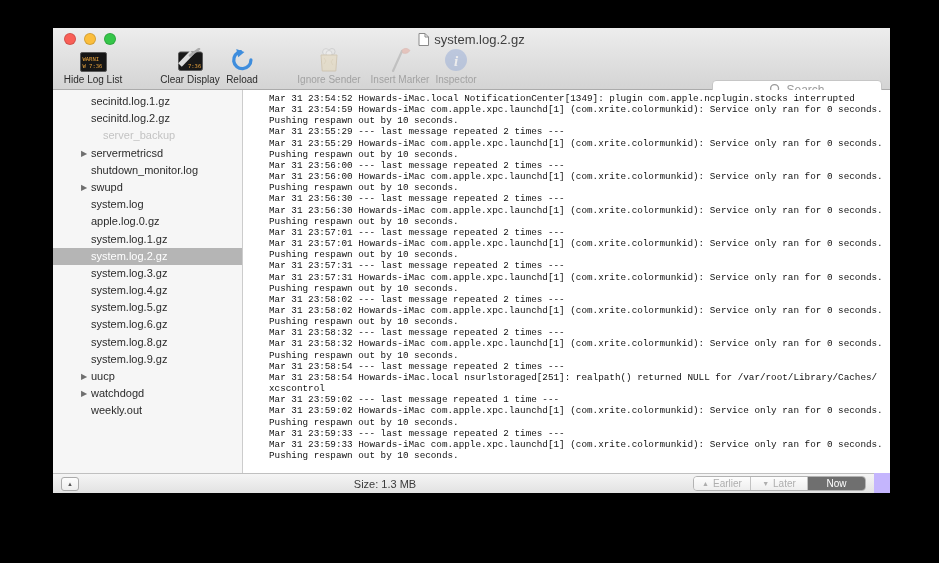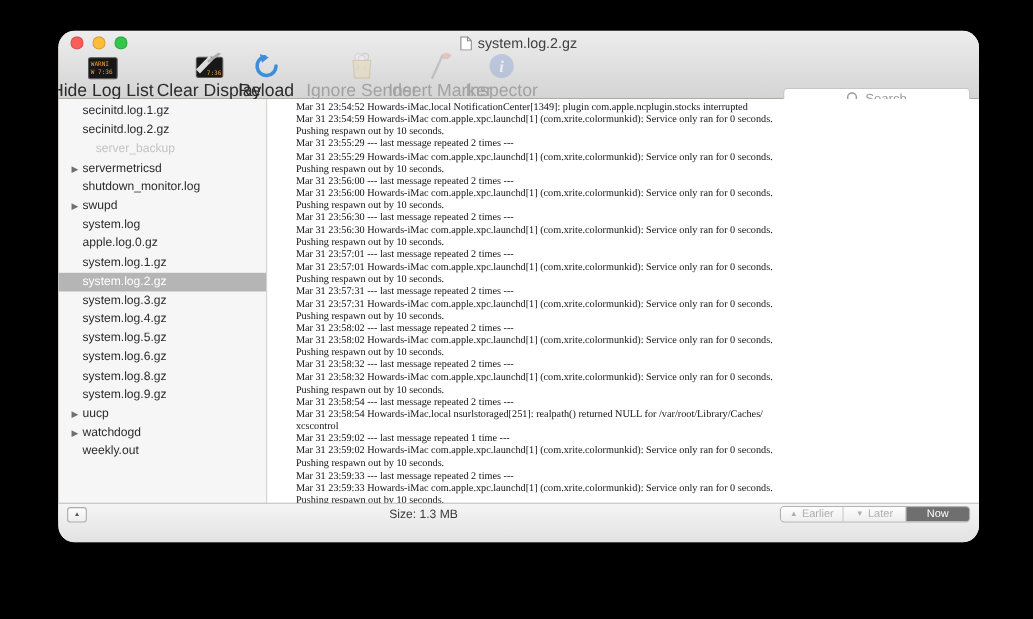"system.log.2.gz" .window { background: #fef9c3 -> #c4b5fd; border-radius: 15px -> 0 }
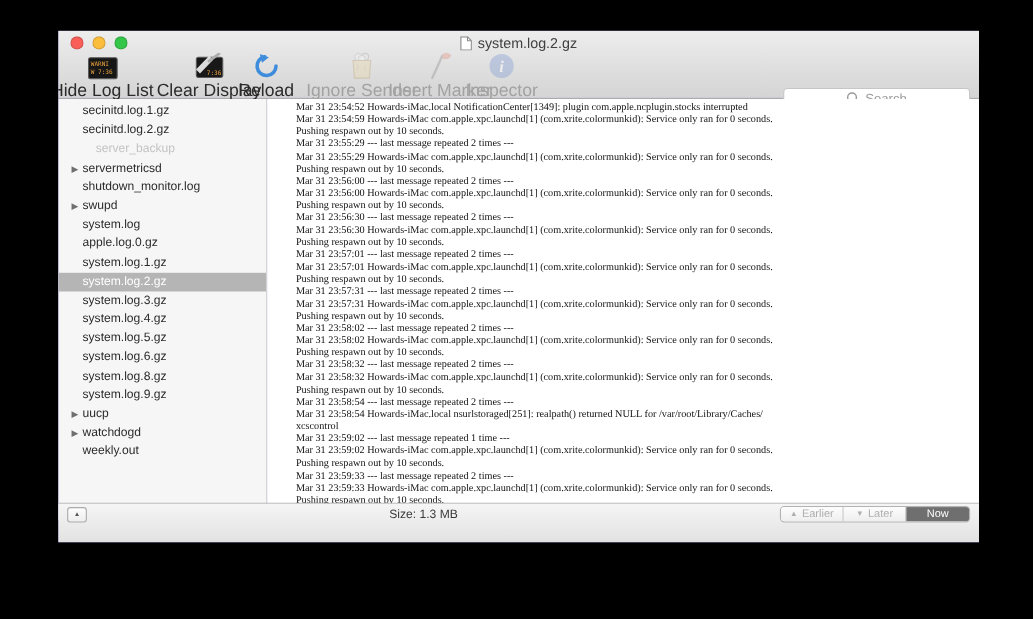"Hide Log List" .titem .tlabel { font-size: 16px -> 10px }
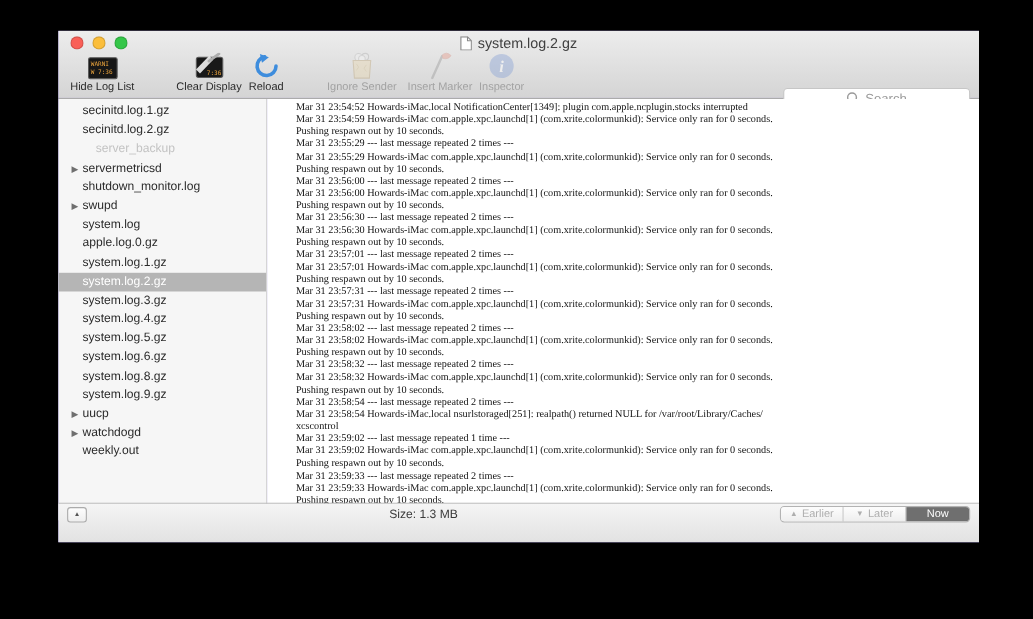"secinitd.log.1.gz" .sb-row { padding-left: 12px -> 28px }
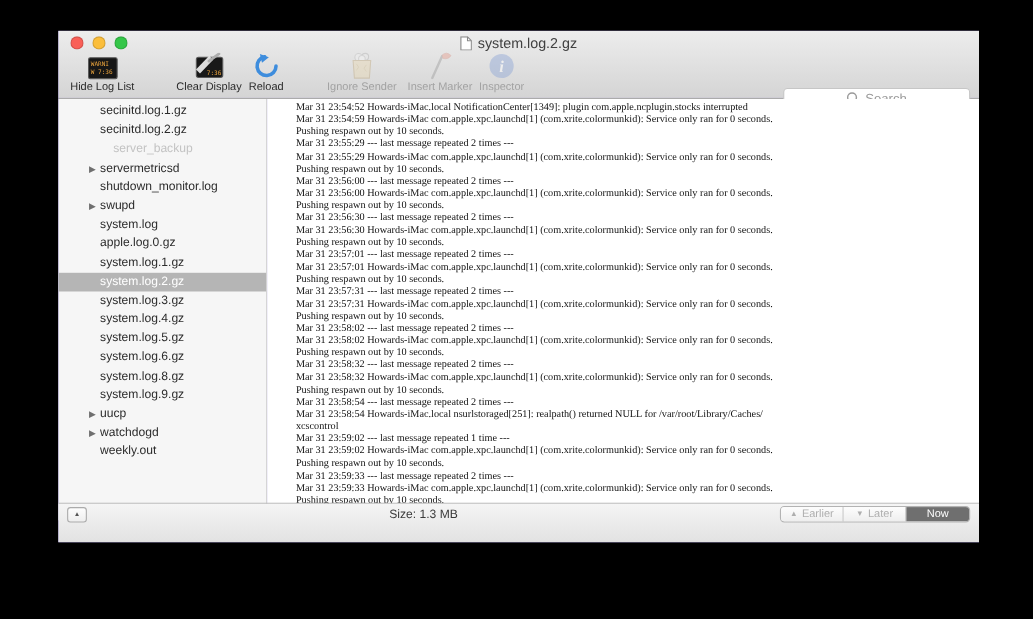"Mar 31 23:54:52 Howards-iMac.local" .log-line { font-family: Liberation Serif, serif -> Liberation Mono, monospace }
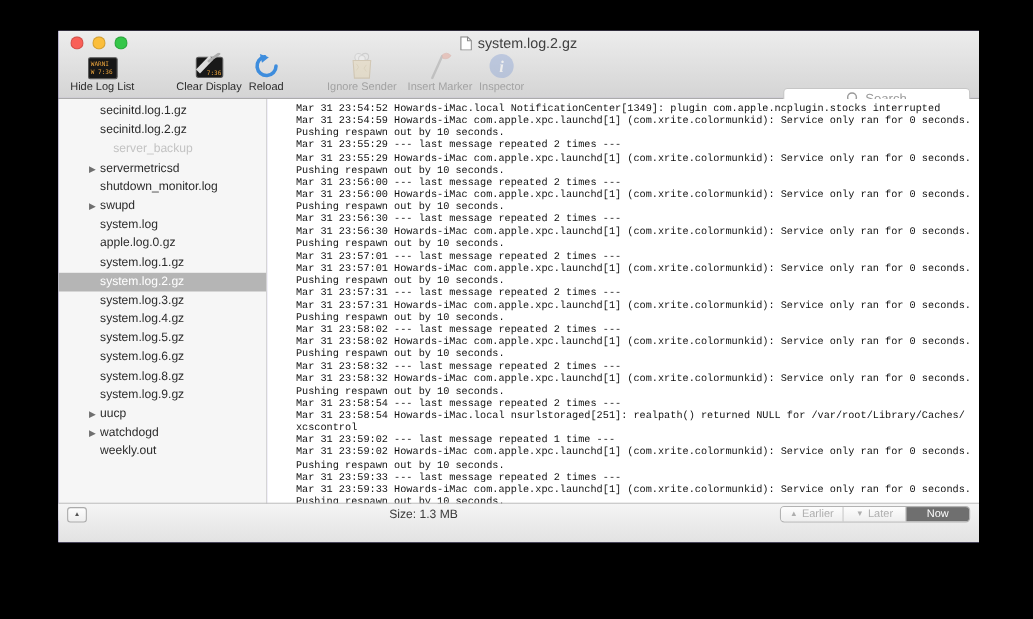"Size: 1.3 MB" .statusbar { height: 36px -> 20px; right: 0 -> 16px }
